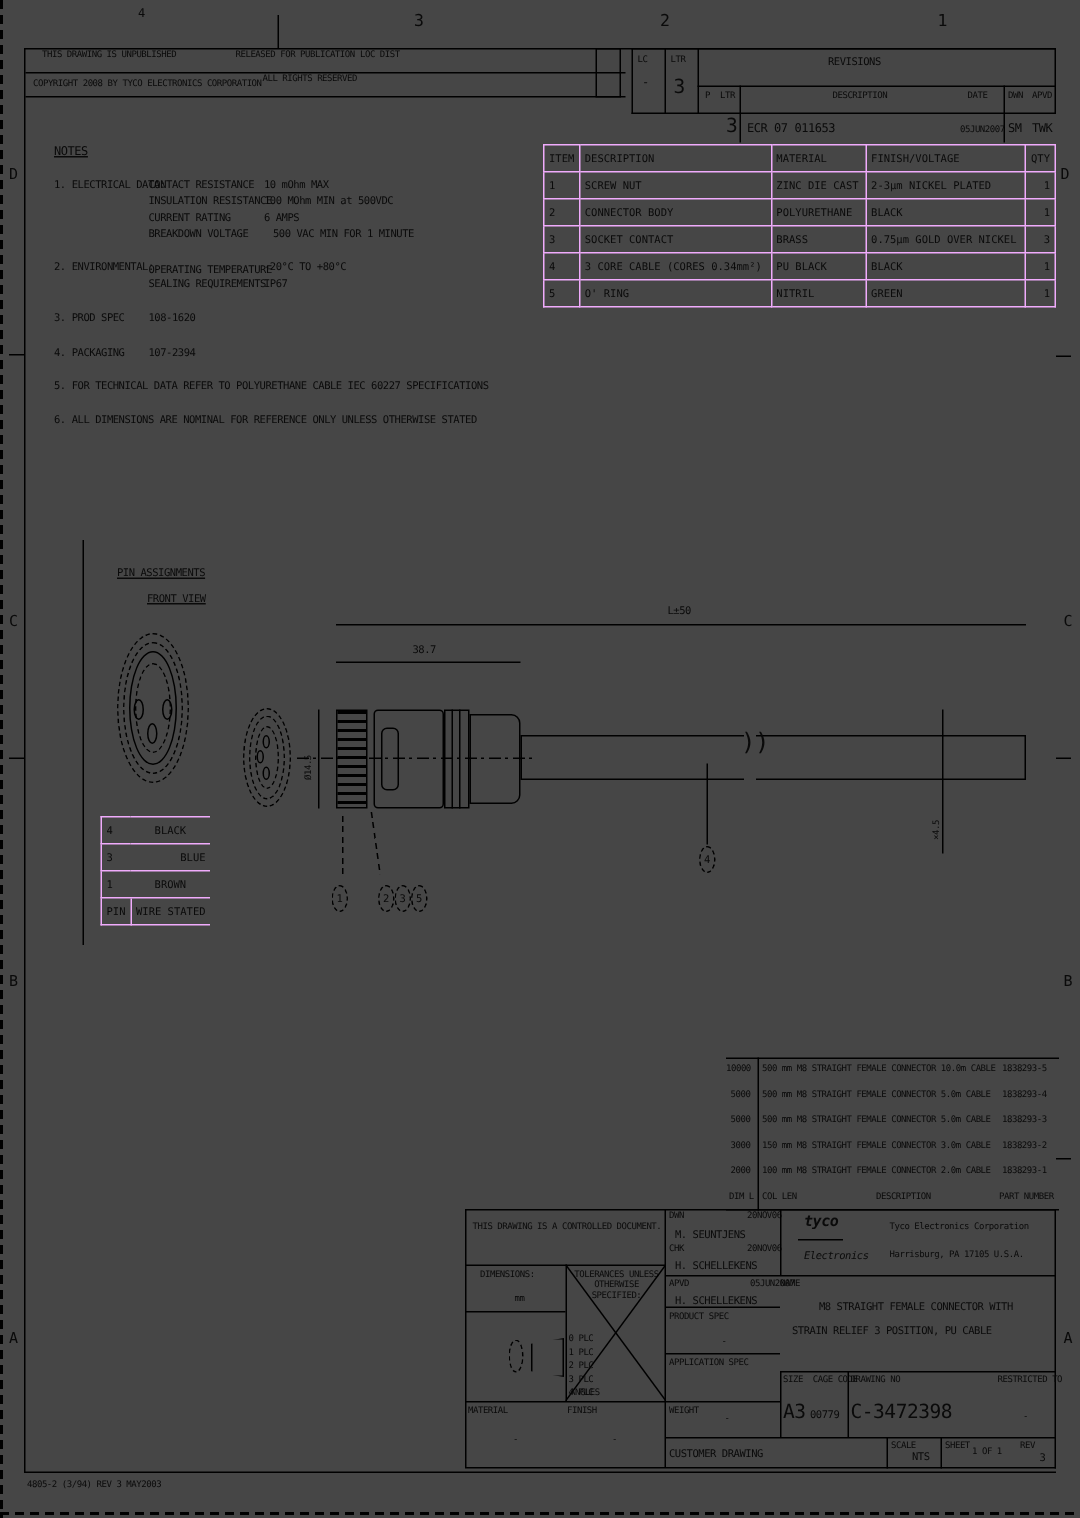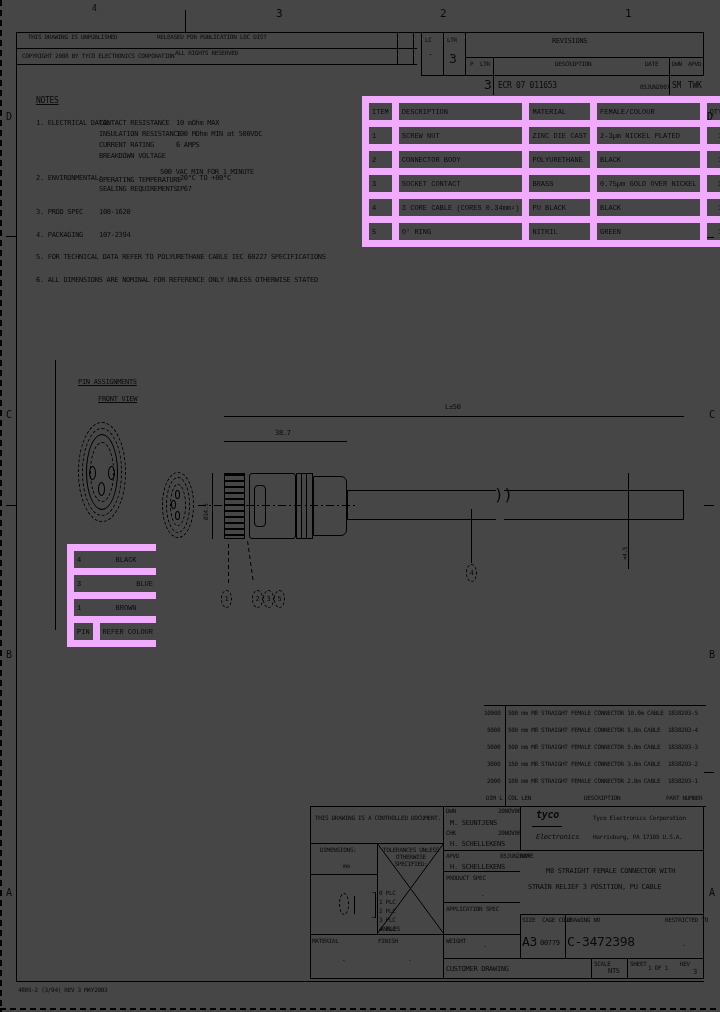"ITEM" table.grid td { border: 7px solid #f0abfc -> 1px solid #f0abfc; font-family: Liberation Mono, monospace -> none }
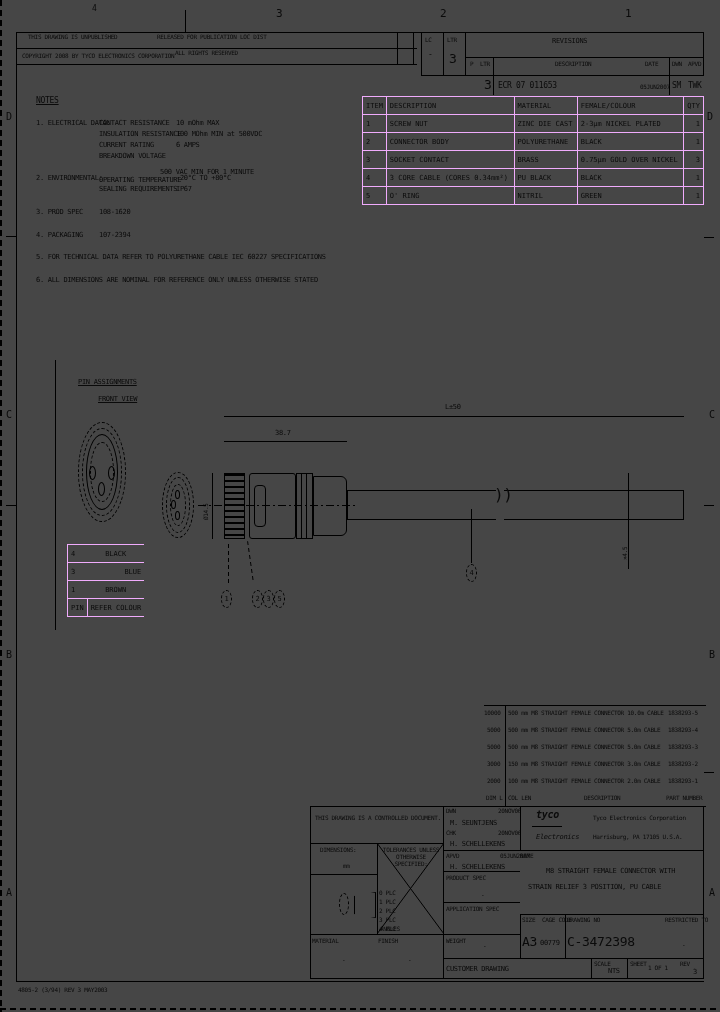"FEMALE/COLOUR" td { text: FEMALE/COLOUR -> FINISH/VOLTAGE }
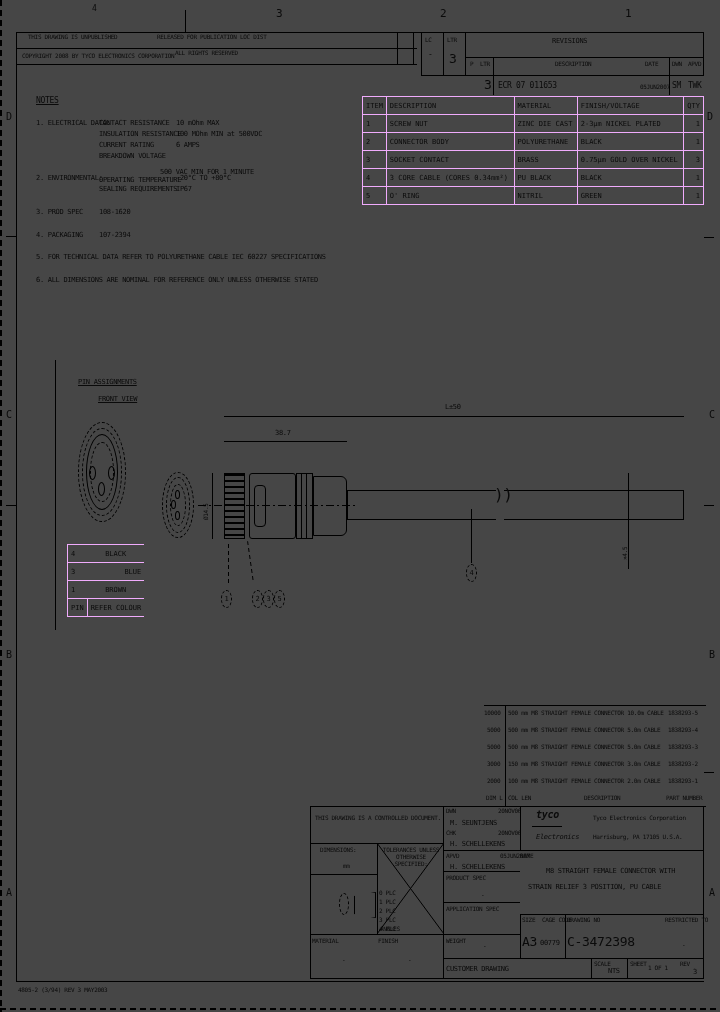"500 VAC MIN FOR 1" div.t { left: 160px -> 182px; margin-top: 16px -> none }
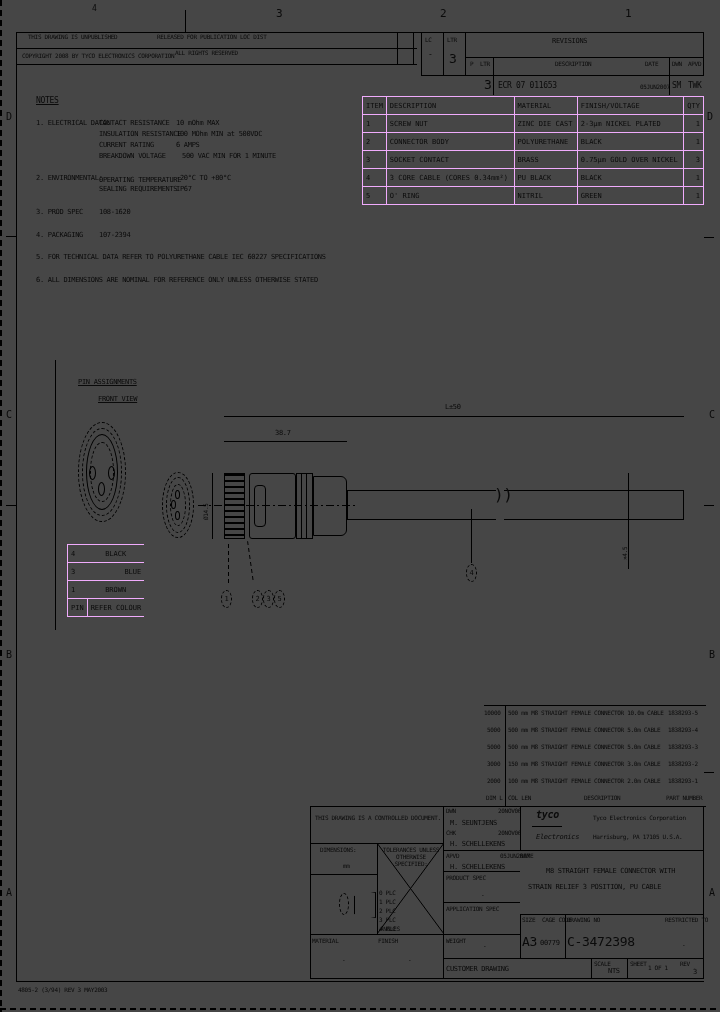"REFER COLOUR" td { text: REFER COLOUR -> WIRE STATED }
